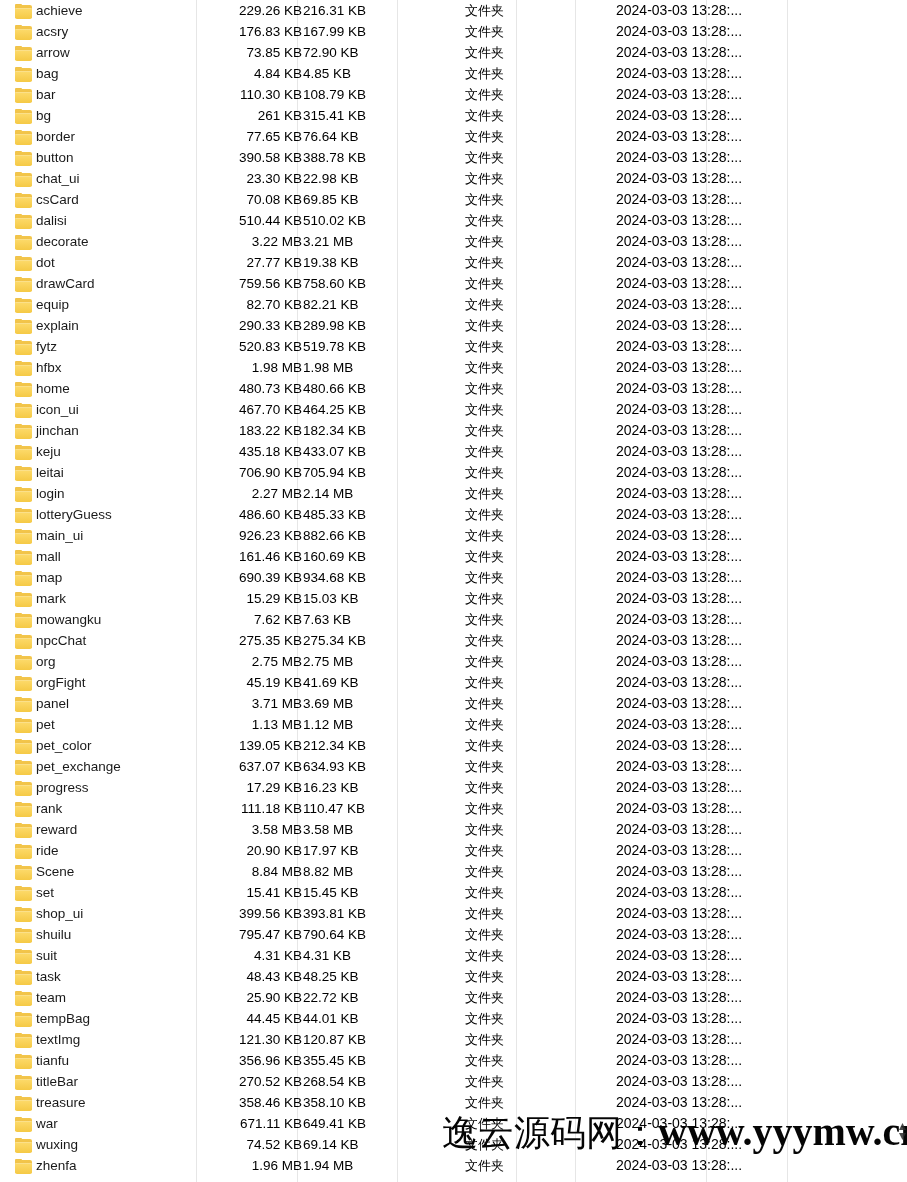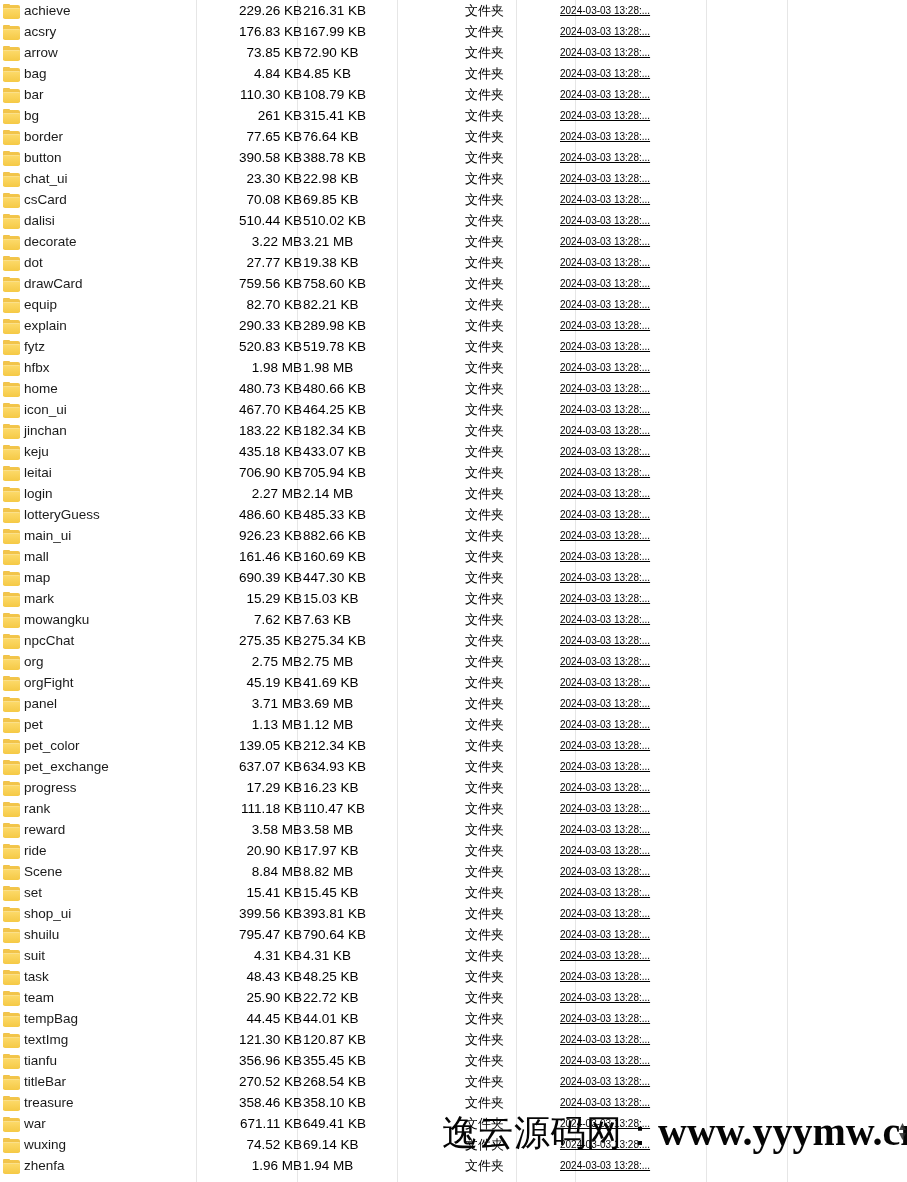"achieve" .c-name { padding-left: 0 -> 12px }
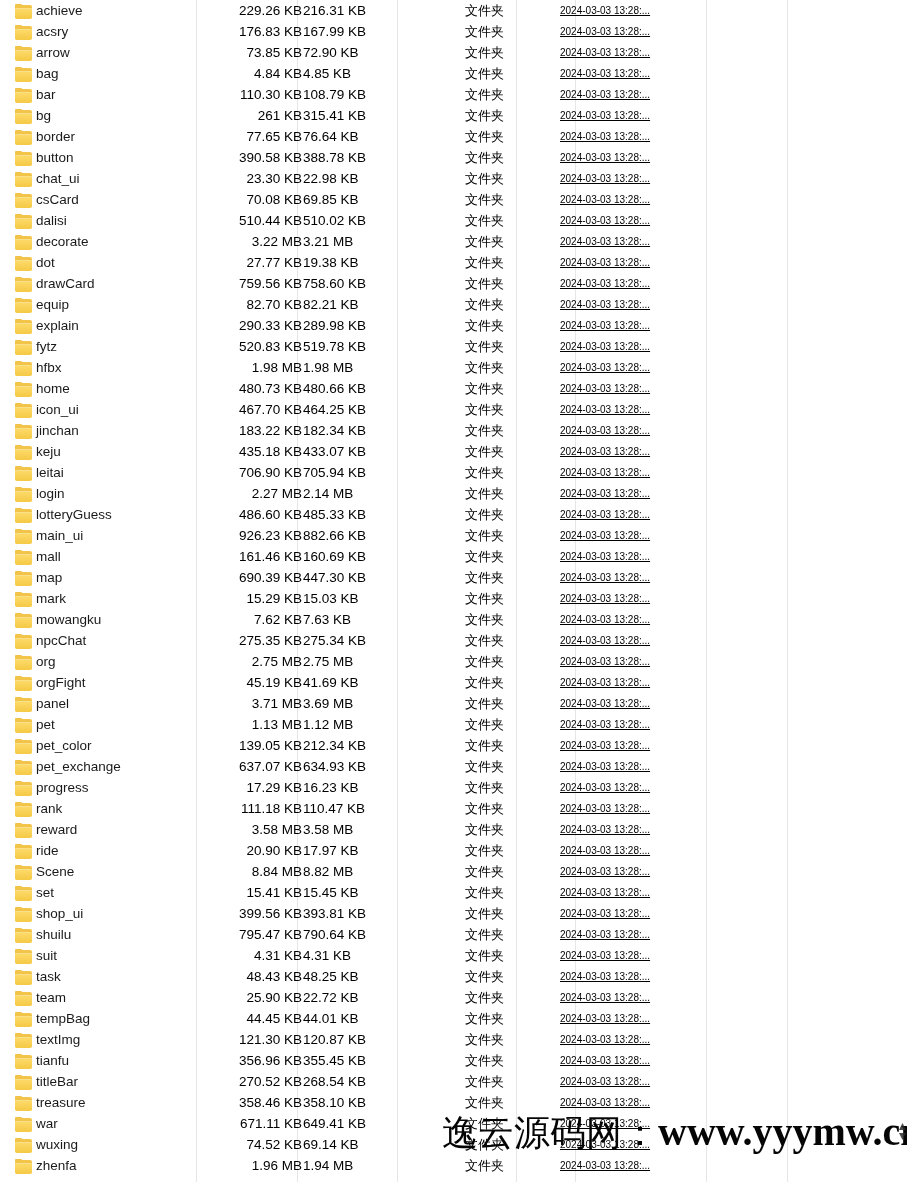"2024-03-03 13:28:..." .c-date { font-size: 10px -> 14px; left: 560px -> 616px; text-decoration: underline -> none }
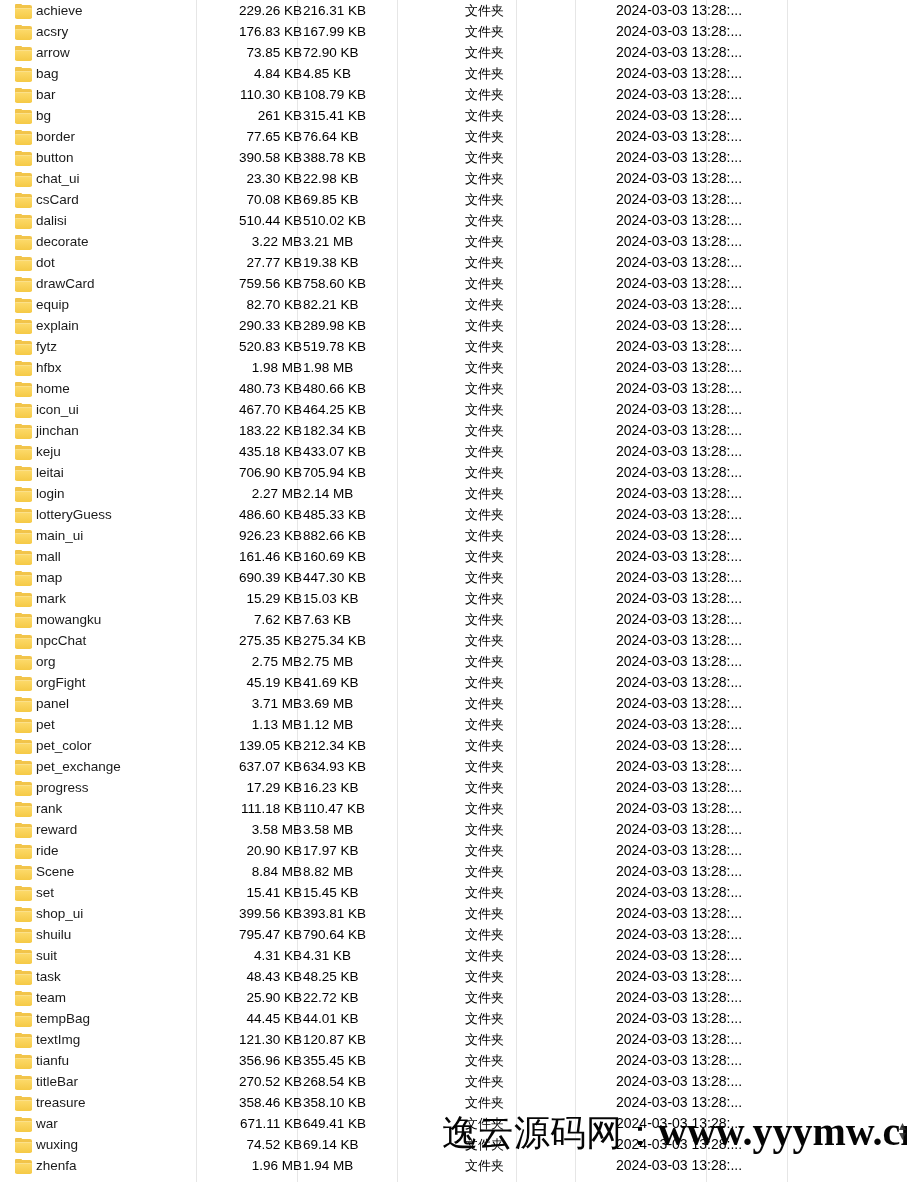"447.30 KB" div.cell { text: 447.30 -> 934.68 }
